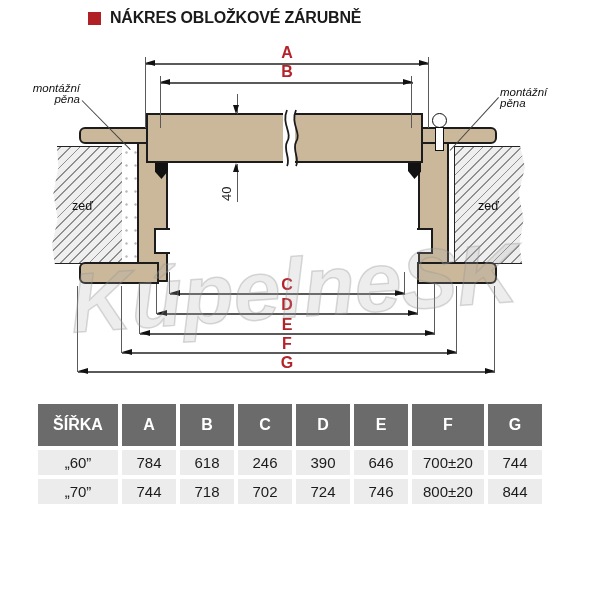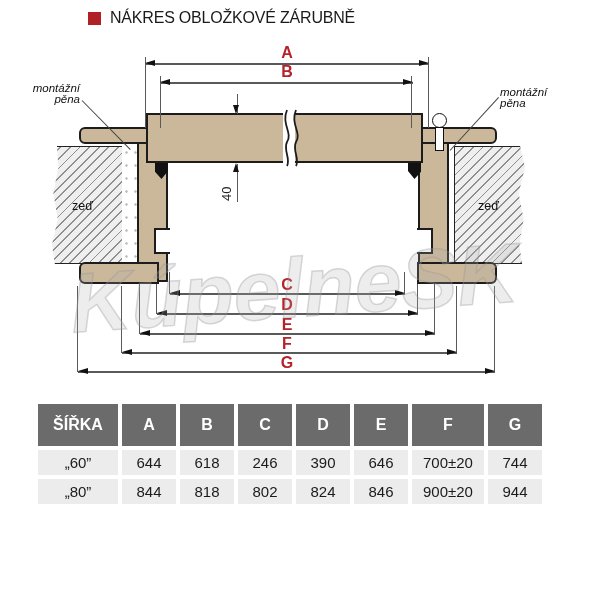"NÁKRES OBLOŽKOVÉ ZÁRUBNĚ" .title-tx { font-weight: 400 -> 700 }
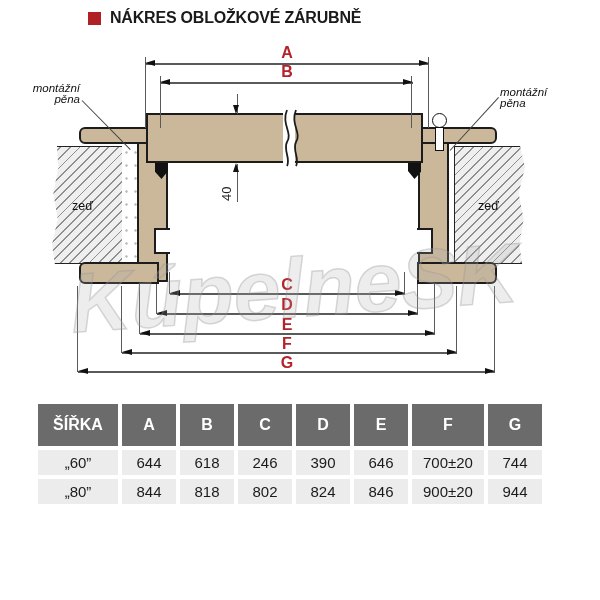"644" td { text: 644 -> 784 }
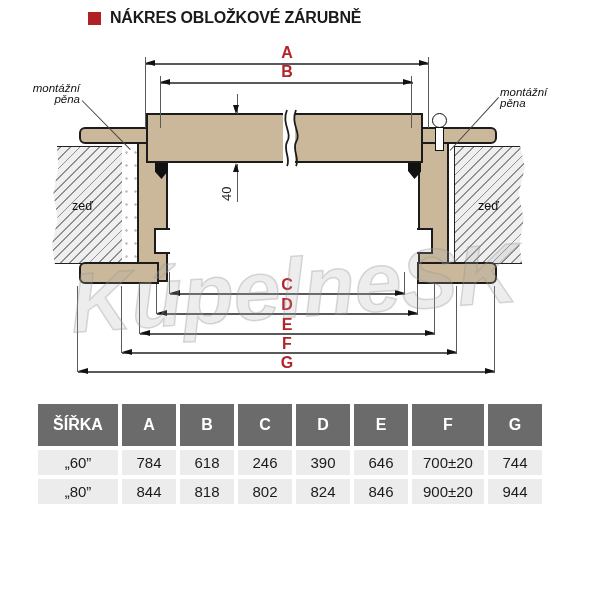"„70”" tr { html: none -> <tr> <td>„70”</td> <td>744</td> <td>718</td> <td>702</td> <td>724</td> <td>746</td> <td>800±20</td> <td>844</td> </tr> }
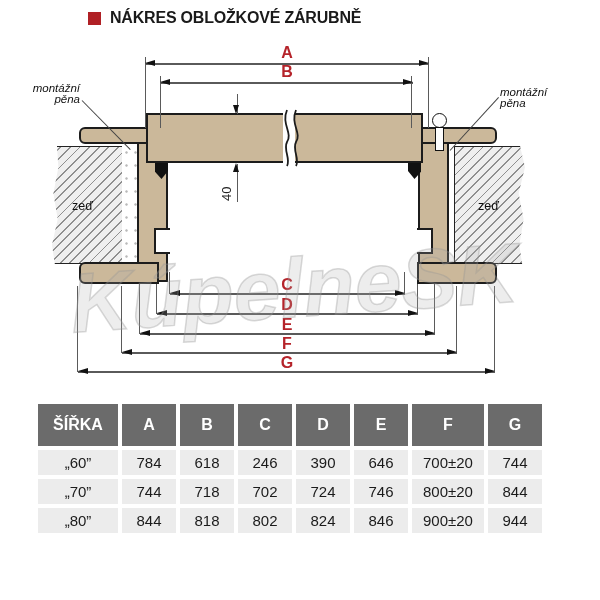"„80”" tr { html: <tr> <td>„80”</td> <td>844</td> <td>818</td> <td>802</td> <td>824</td> <td>846</td> <td>900±20</td> <td>944</td> </tr> -> none }
